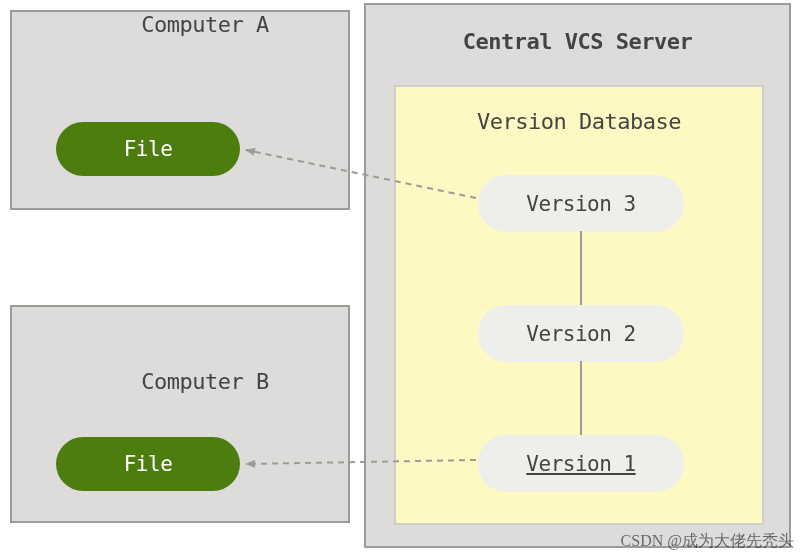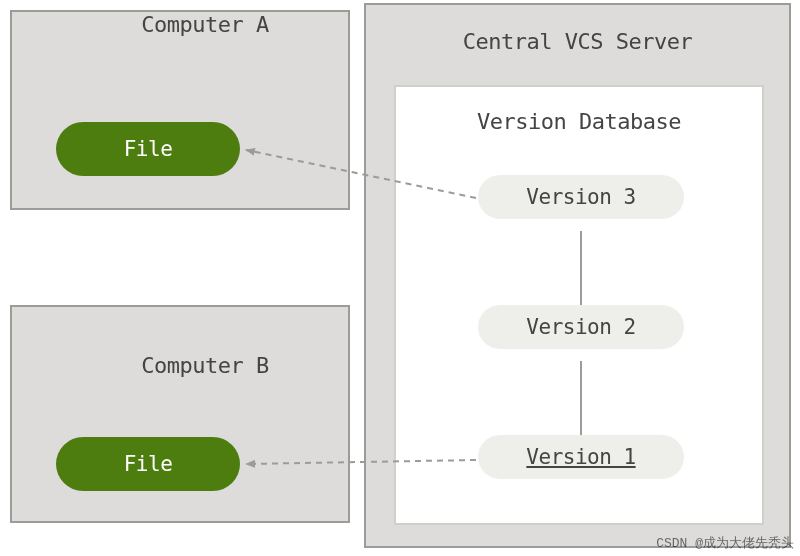"Central VCS Server" .server-title { font-weight: 400 -> 700 }
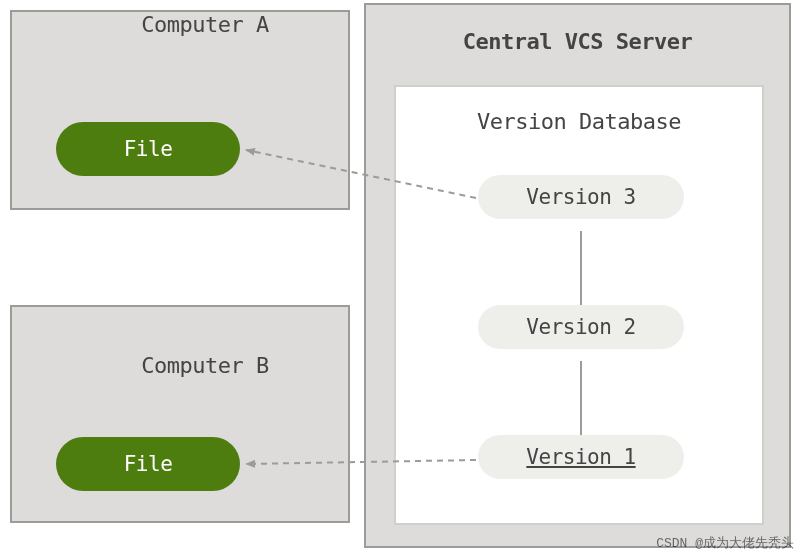"Version Database" .db { background: #ffffff -> #fef9c3 }
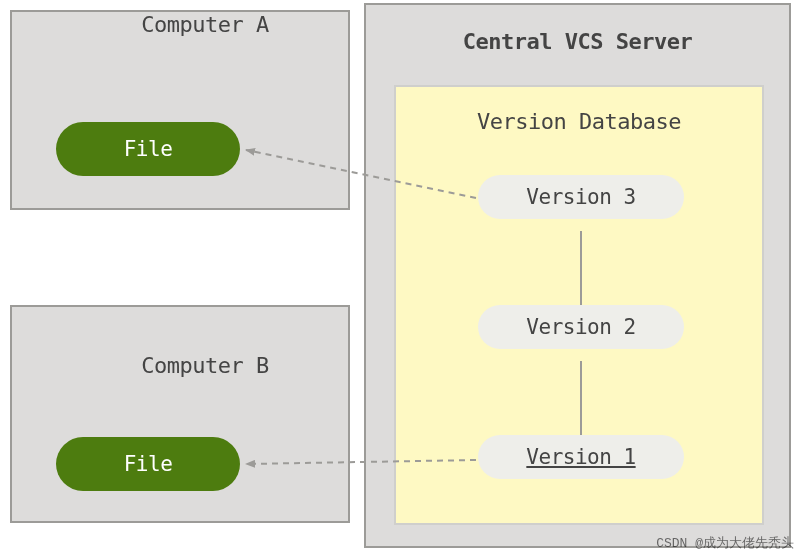"Version 3" .ver { height: 44px -> 57px }
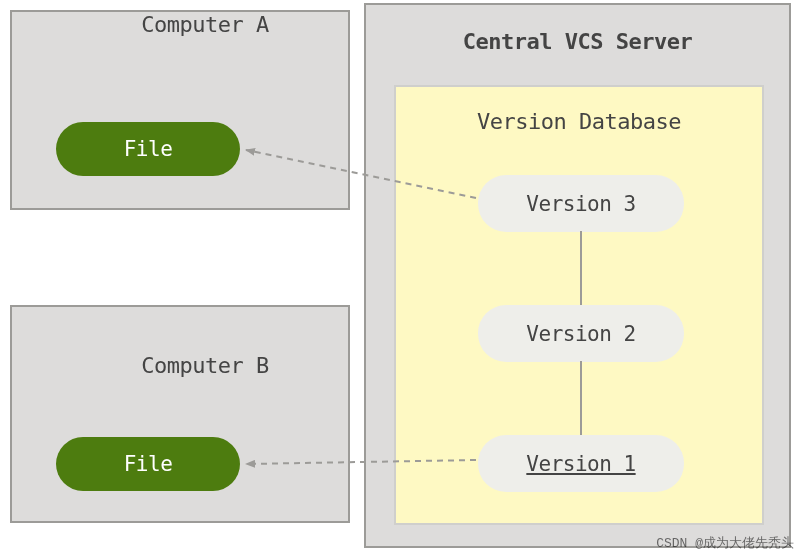"Computer B" .computer-b .computer-title { margin-top: 46px -> 62px }
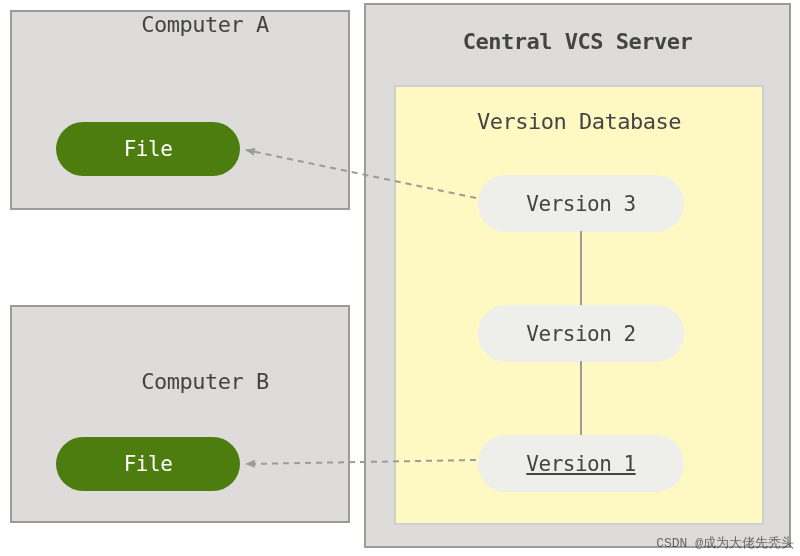"CSDN @成为大佬先秃头" .watermark { font-family: Liberation Mono, monospace -> Liberation Serif, serif; font-size: 13px -> 16px }
